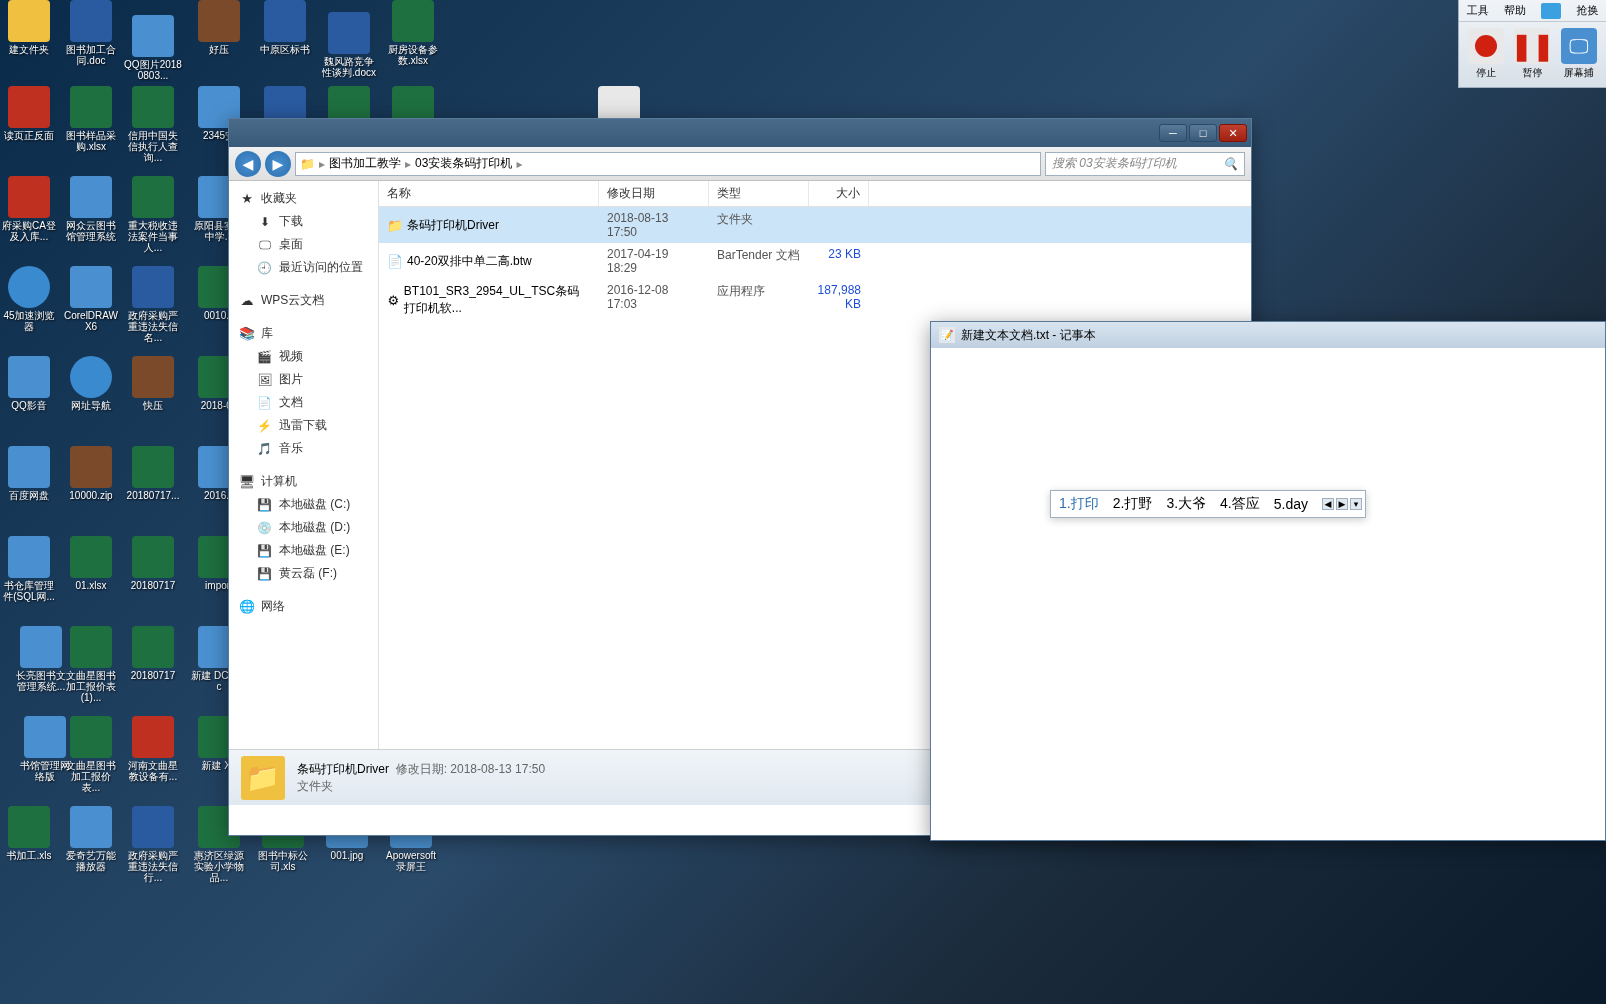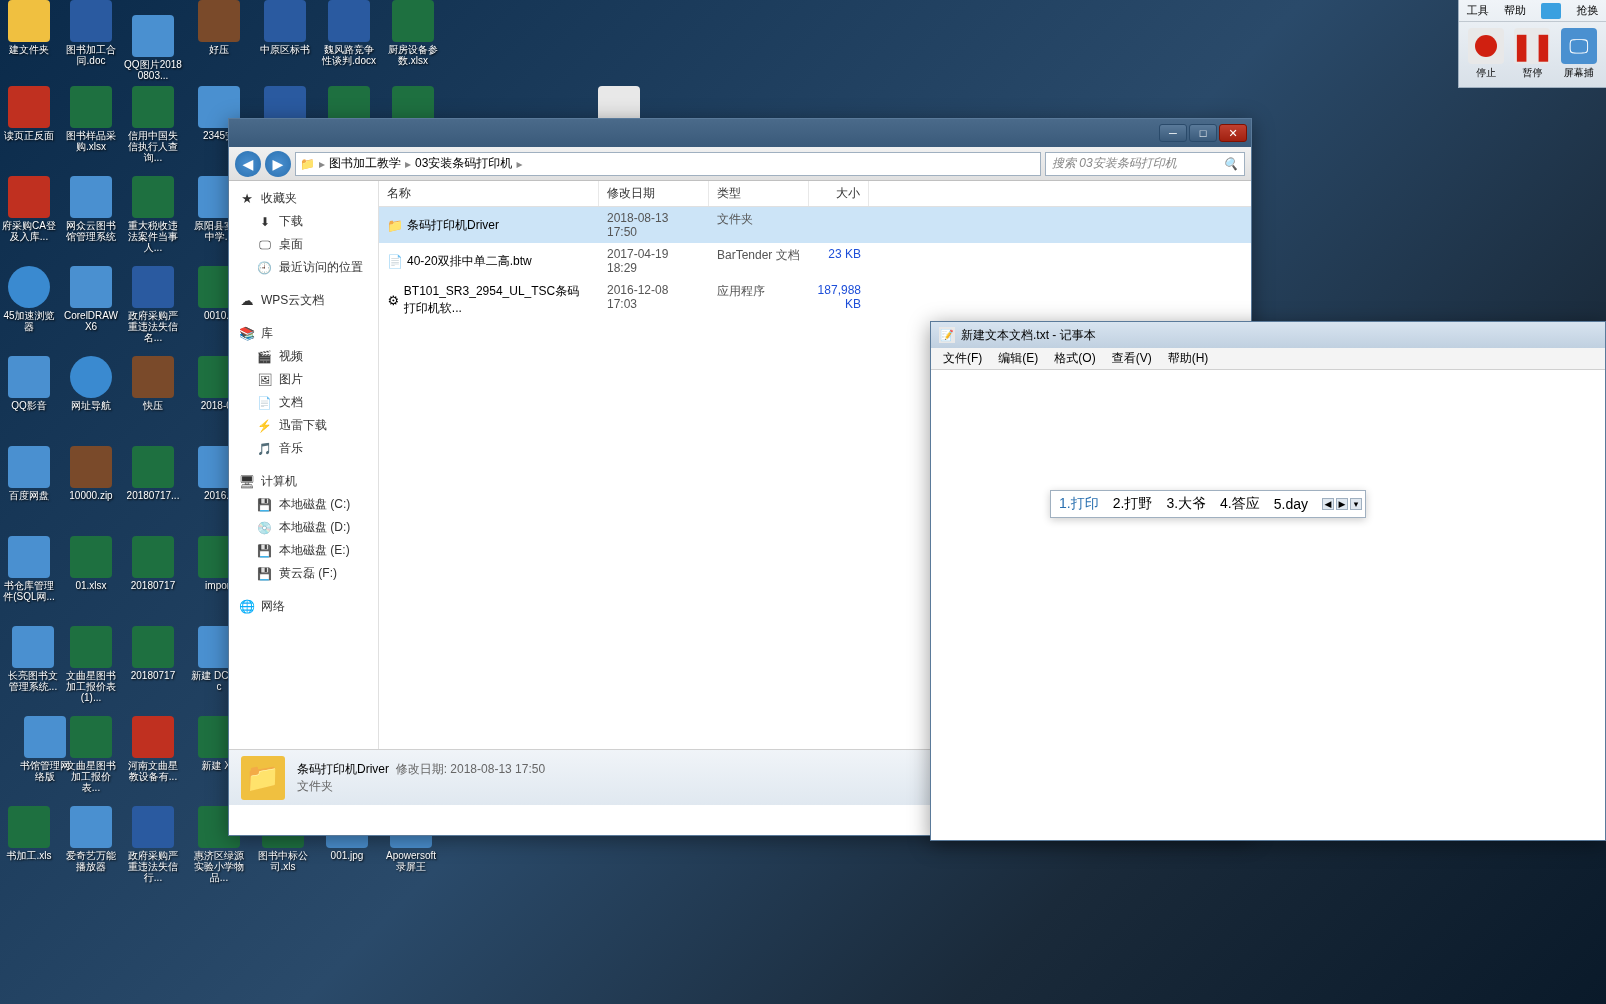"魏风路竞争性谈判.docx" div.desktop-icon { top: 0px -> 12px }
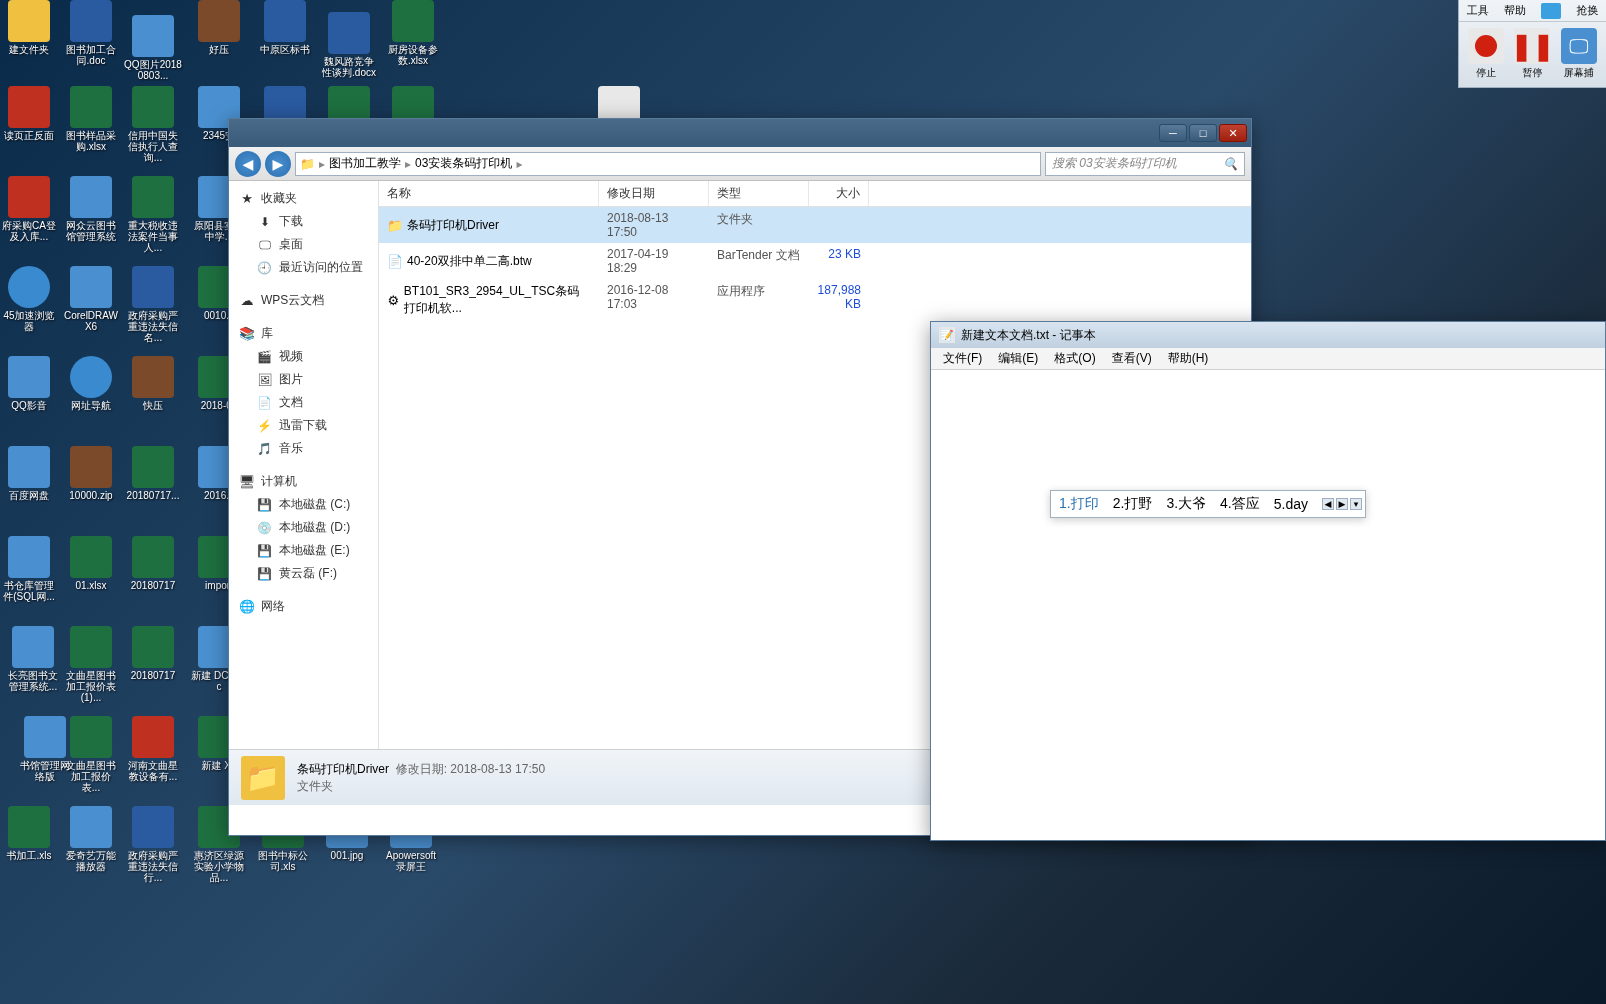"文件(F)" div.menubar { html: <div> <span>文件(F)</span> <span>编辑(E)</span> <span>格式(O)</span> <span>查看(V)</span> <span>帮助(H)</span> </div> -> none }
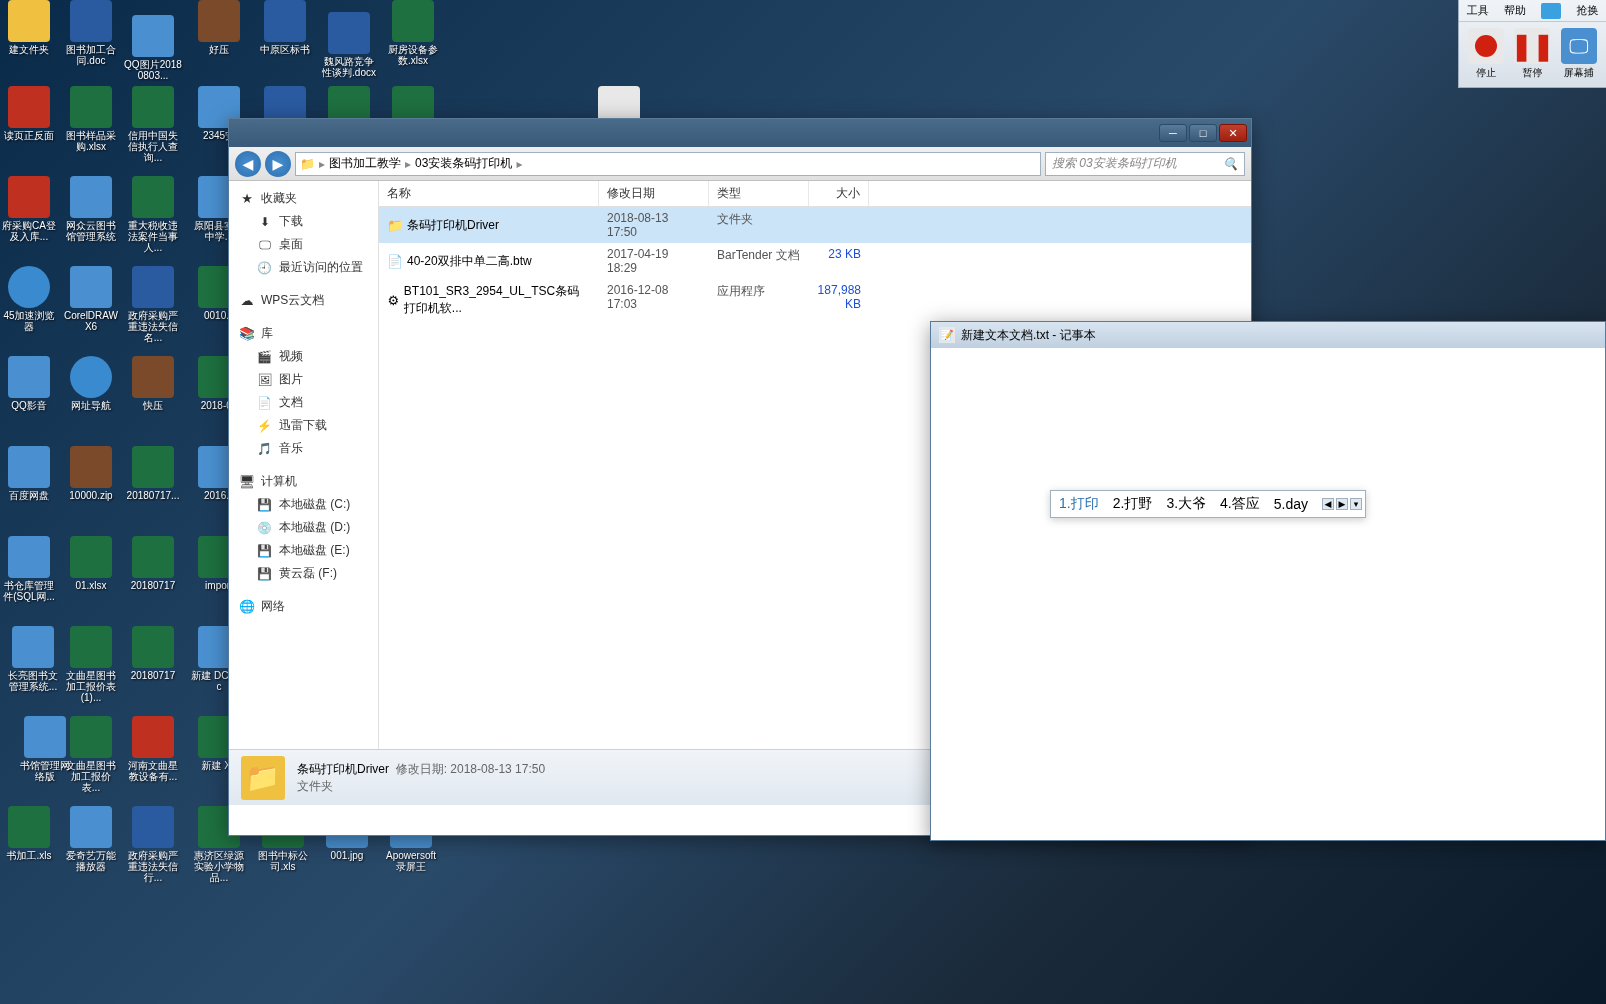"长亮图书文管理系统..." div.desktop-icon { left: 4px -> 12px }
